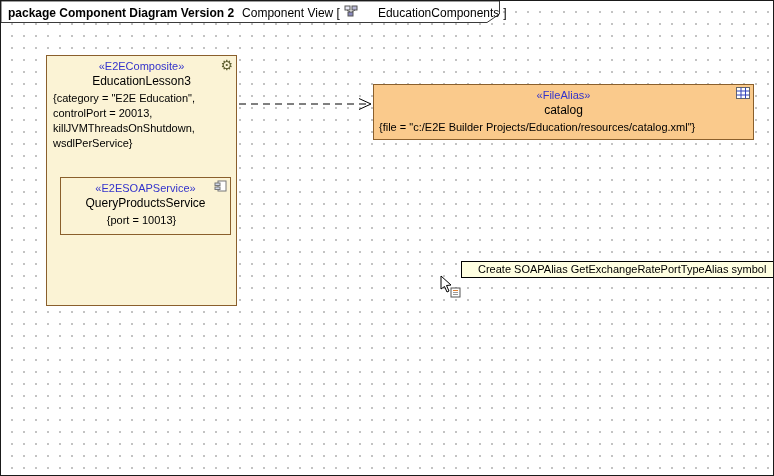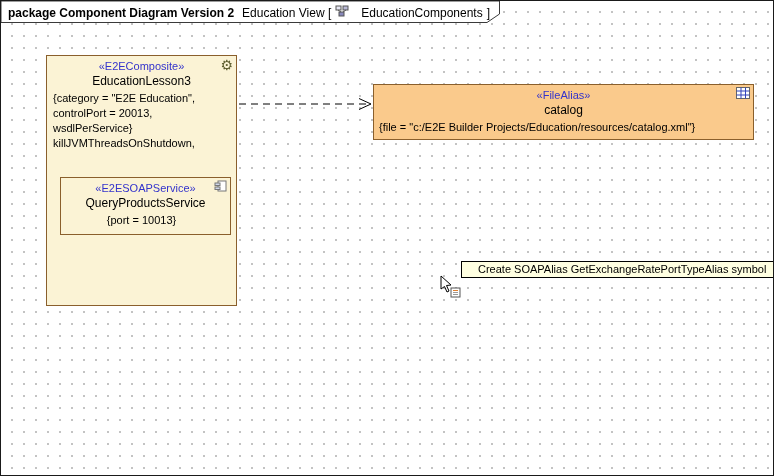"Education View [" span.plain { text: Education -> Component }
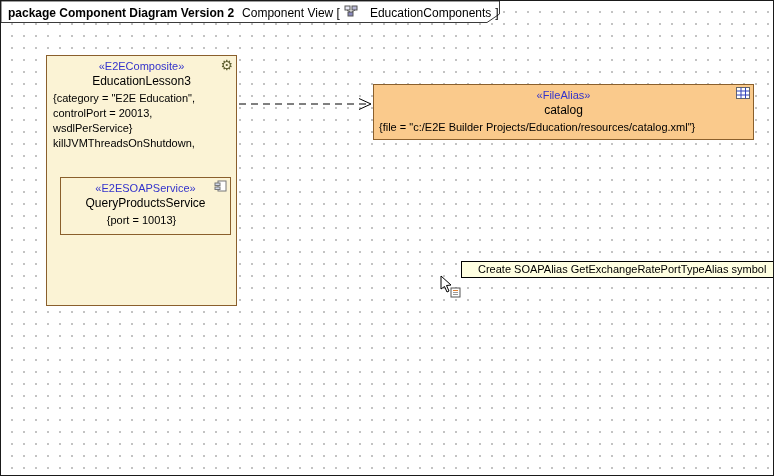"EducationComponents" span.plain { margin-left: 8px -> 16px }
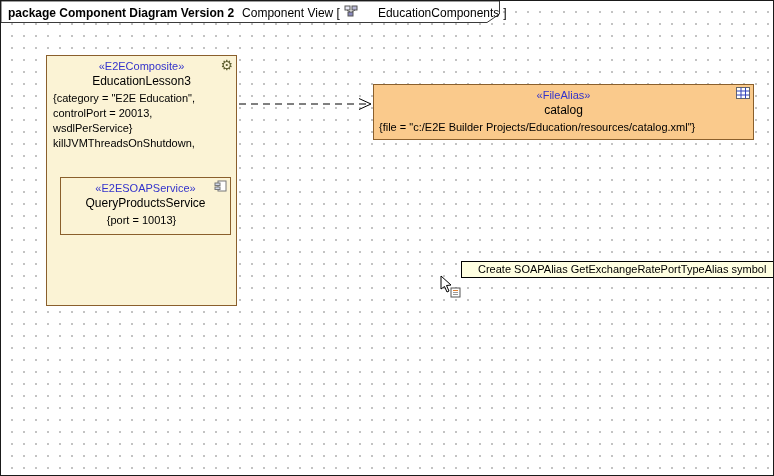"wsdlPerService}" span.prop-line { order: before "killJVMThreadsOnShutdown," -> after "killJVMThreadsOnShutdown," }
